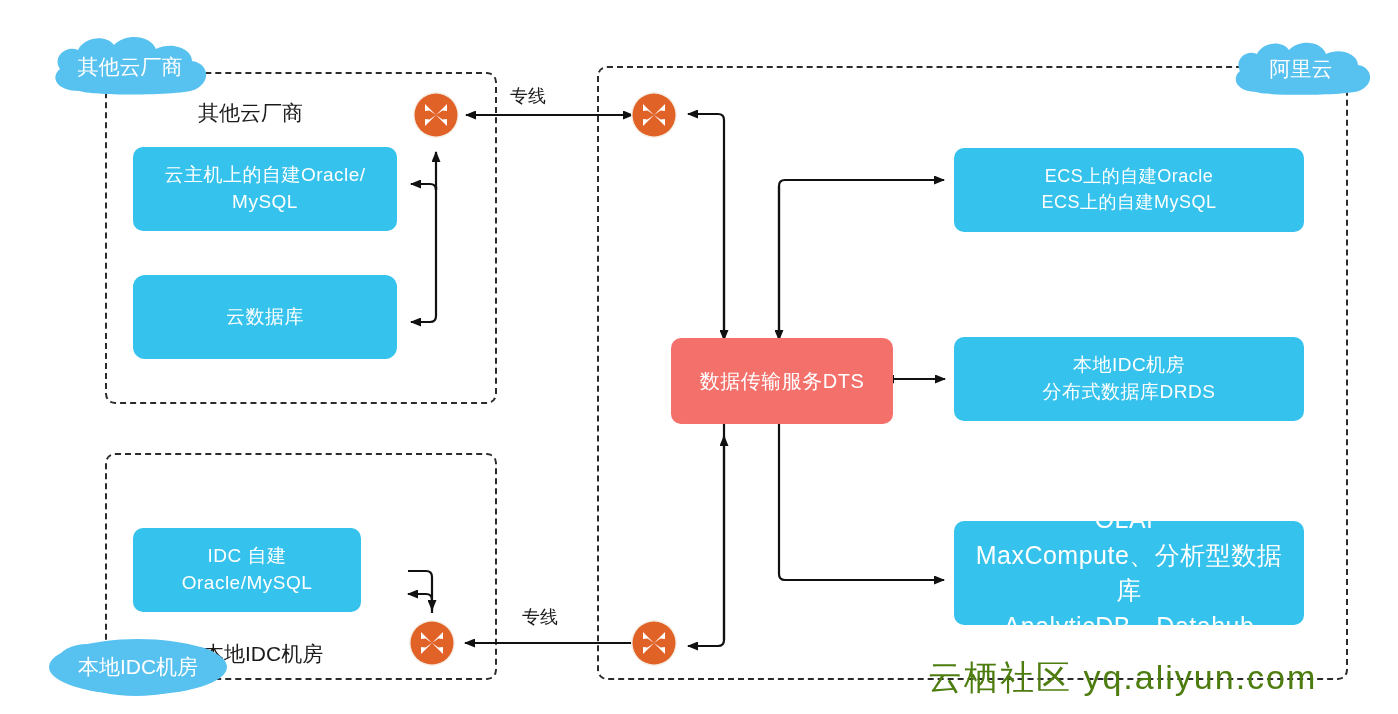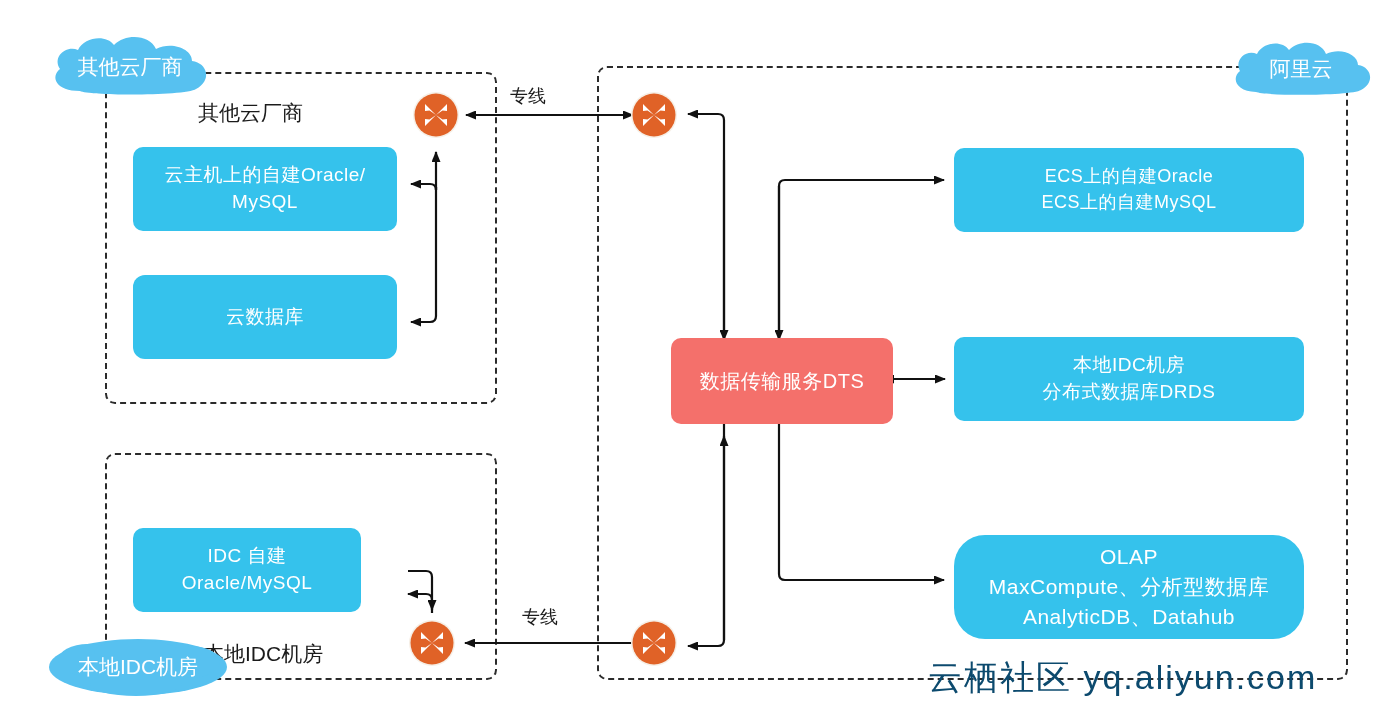"OLAP" div.box { border-radius: 31px -> none; font-size: 21px -> 25px; top: 535px -> 521px }
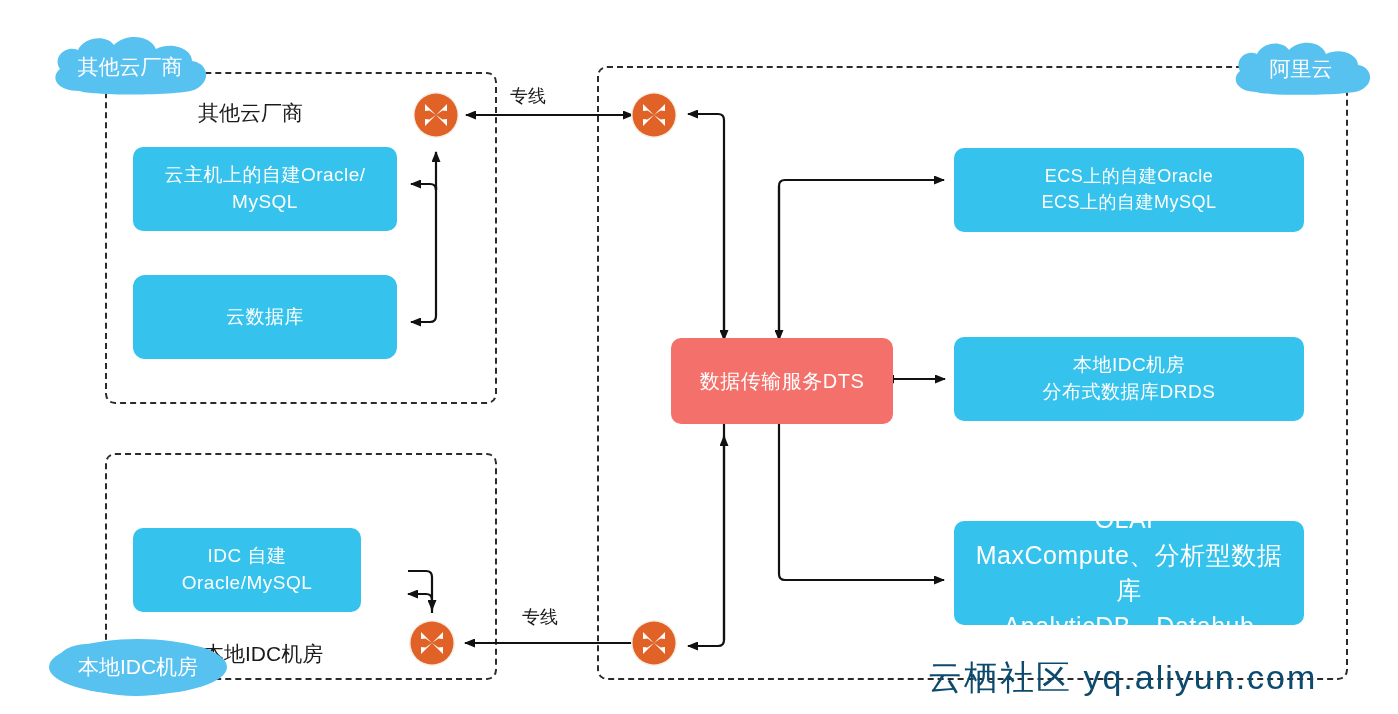"云栖社区 yq.aliyun.com" .watermark { color: #0c4a6e -> #4d7c0f }
